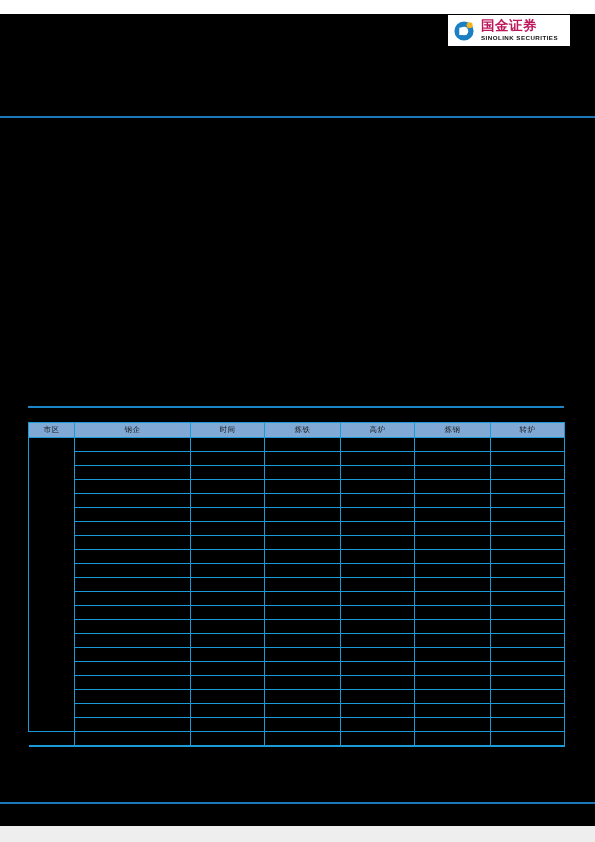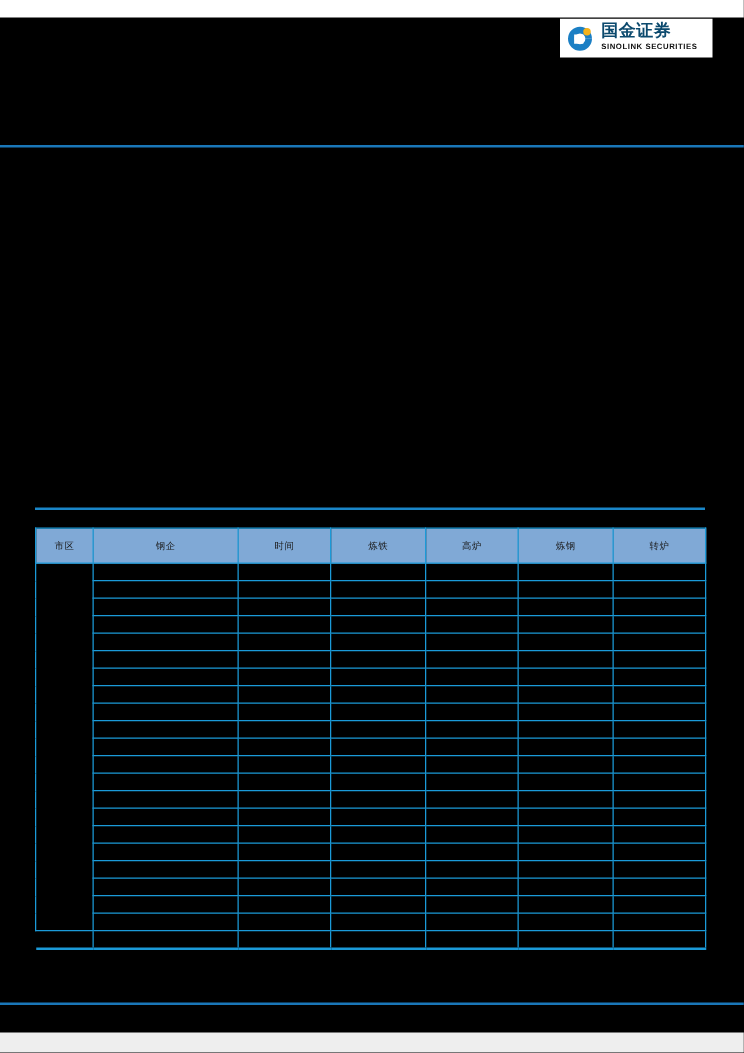"国金证券" .brand-cn { color: #0c4a6e -> #be185d }
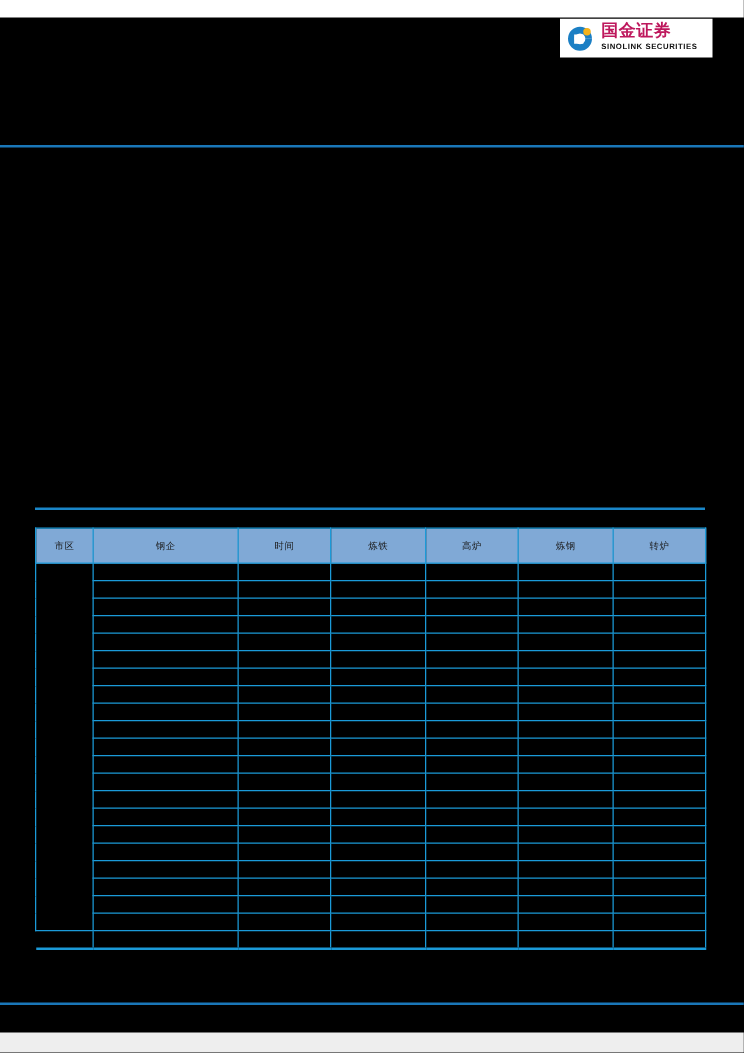"市区" table.data-table thead th { height: 28px -> 15px }
